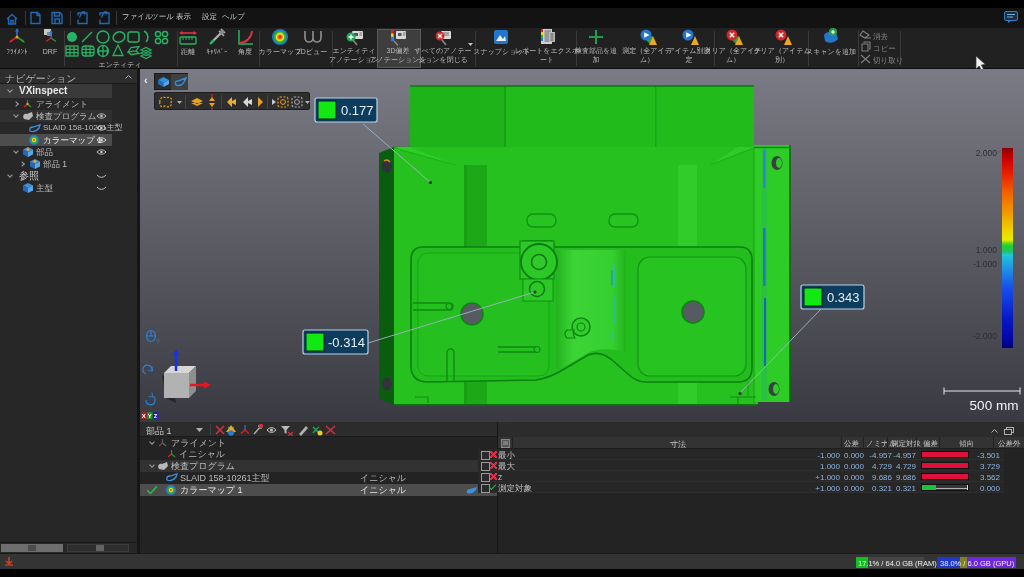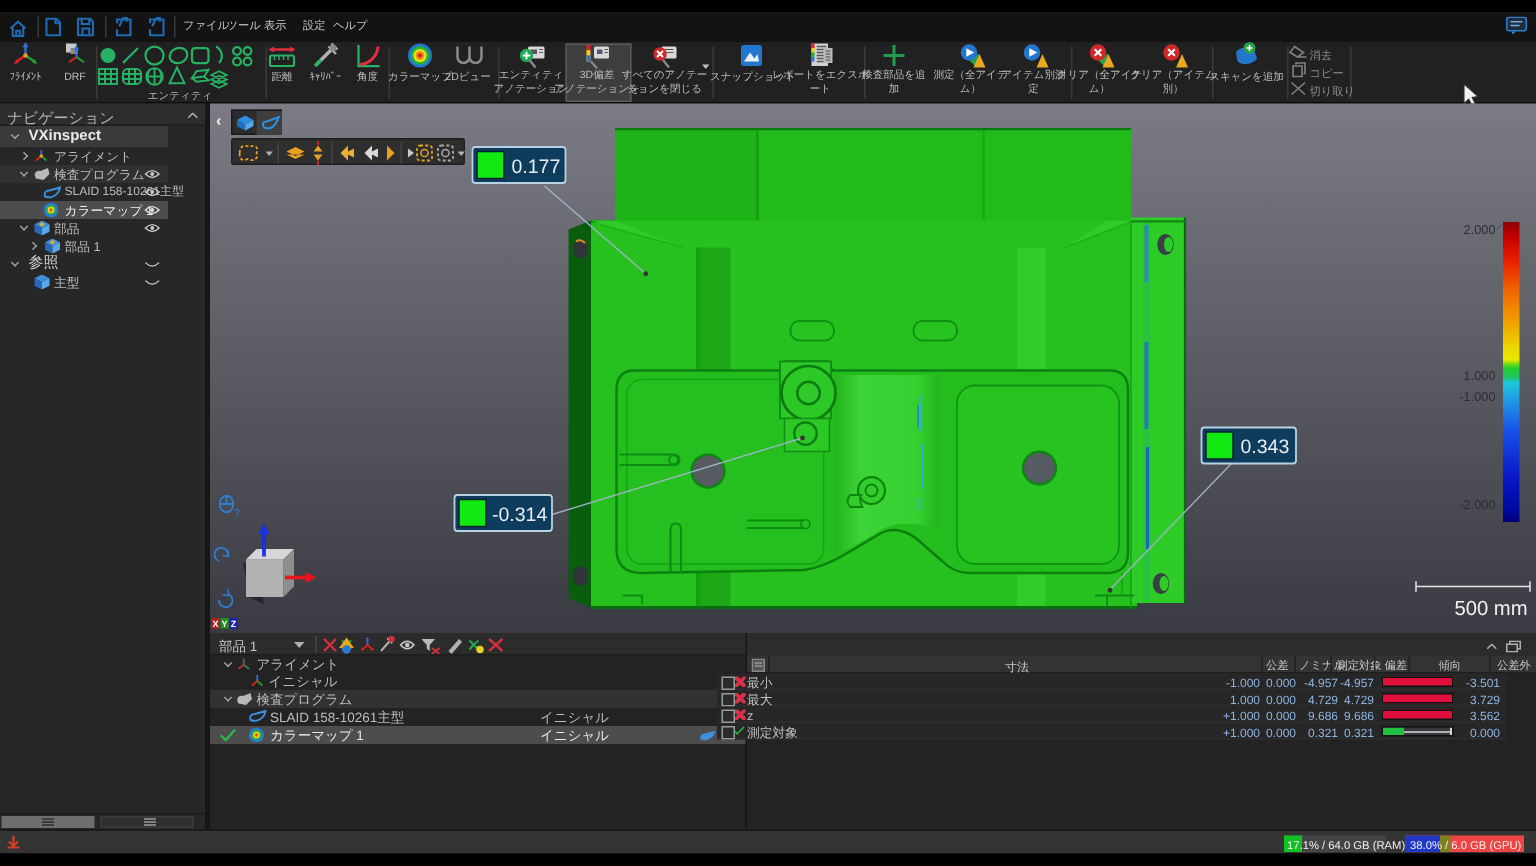"38.0% / 6.0 GB (GPU)" div.abs { background: #ef4444 -> #6d28d9 }
